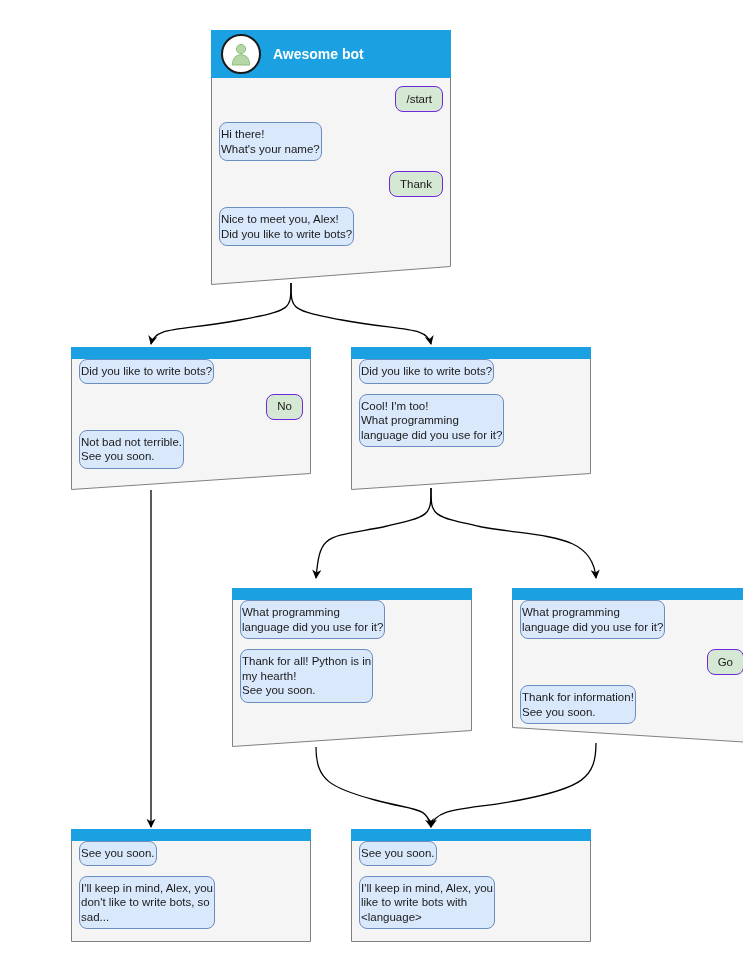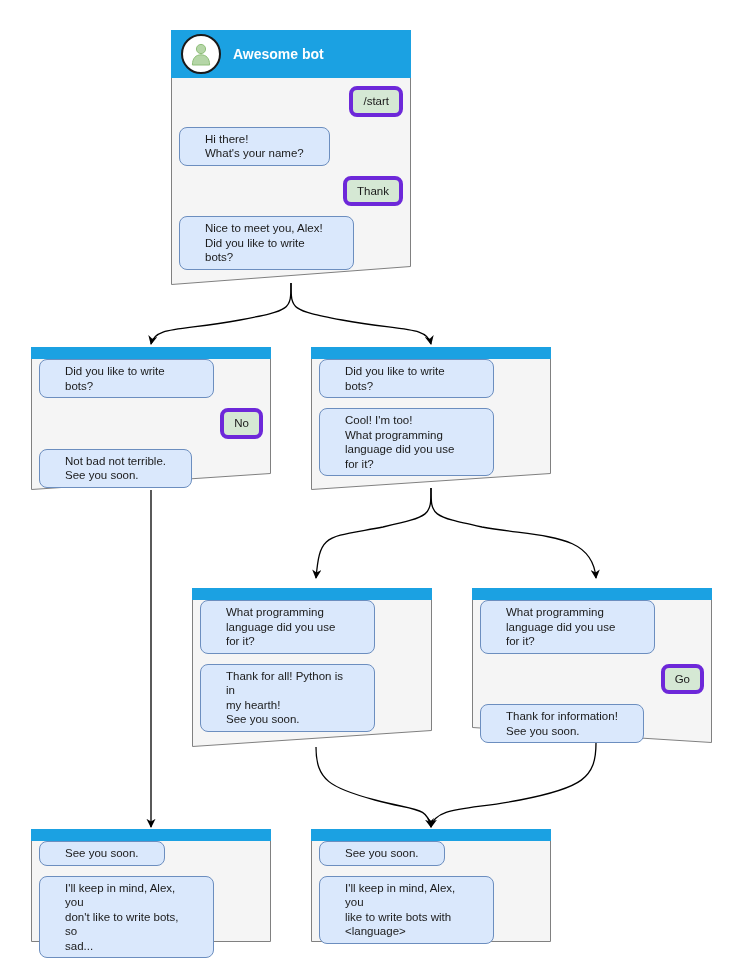"Awesome bot" .card { margin-left: none -> 40px }
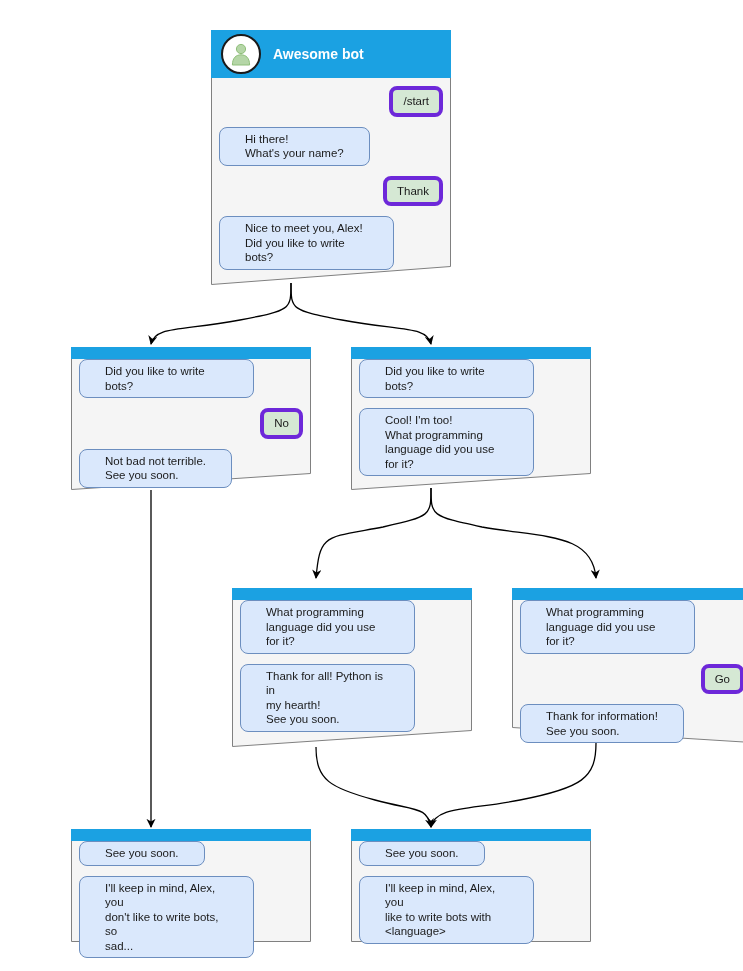"/start" .bubble.user { border: 4px solid #6d28d9 -> 1px solid #6d28d9 }
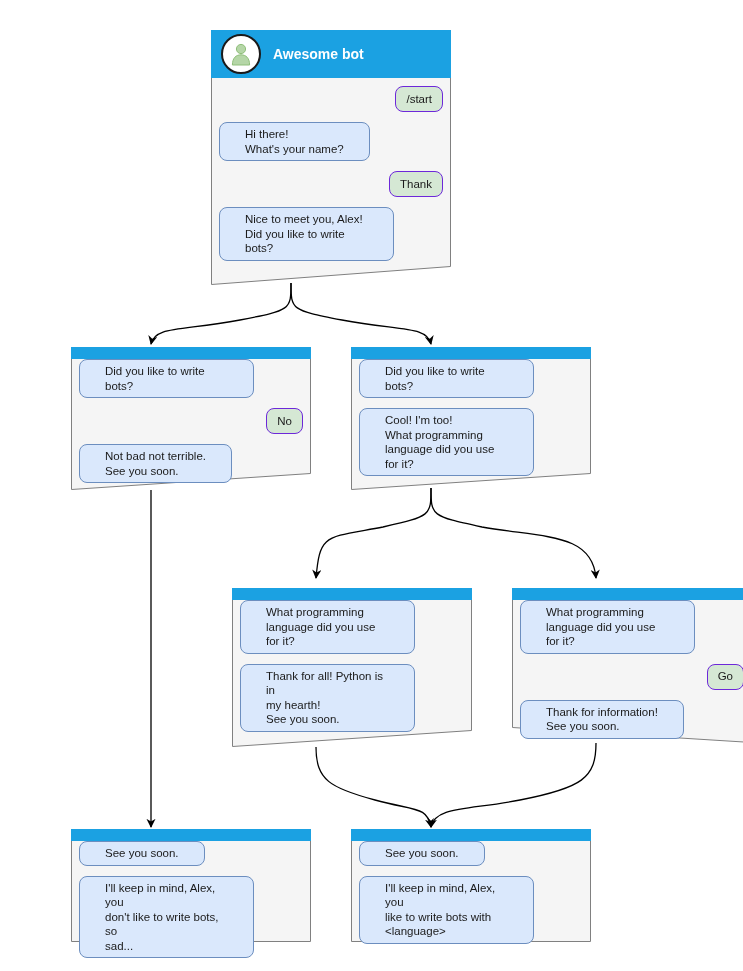"Hi there!" .bubble { padding: 4px 25px -> 4px 1px }
